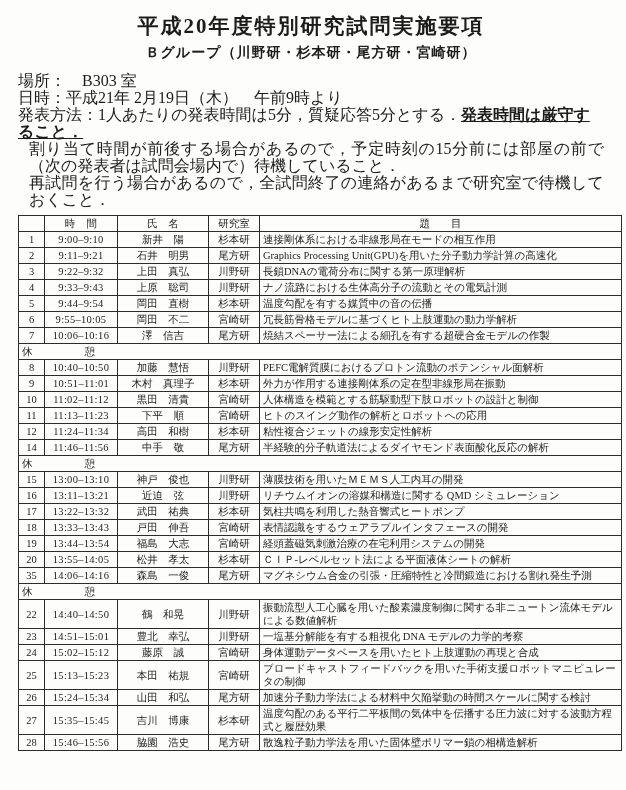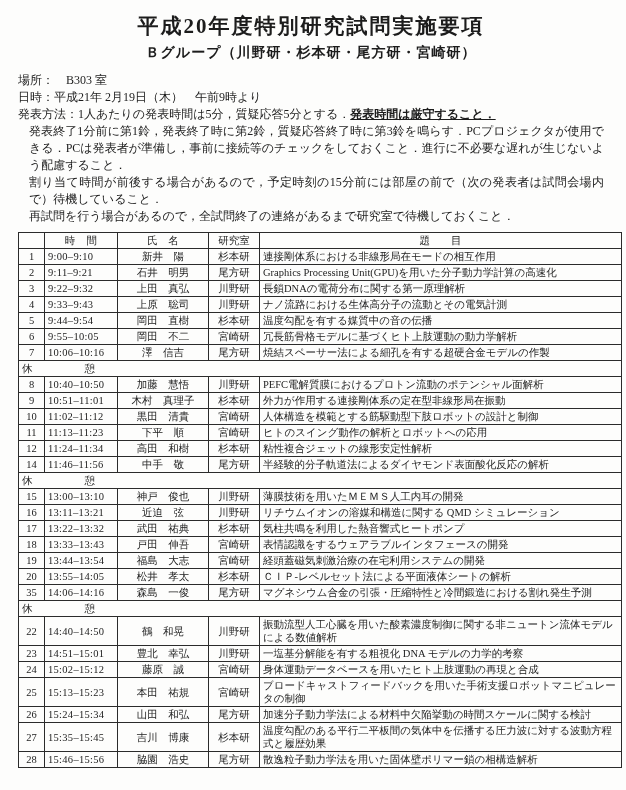"場所： B303 室" .info { font-size: 12px -> 16px }
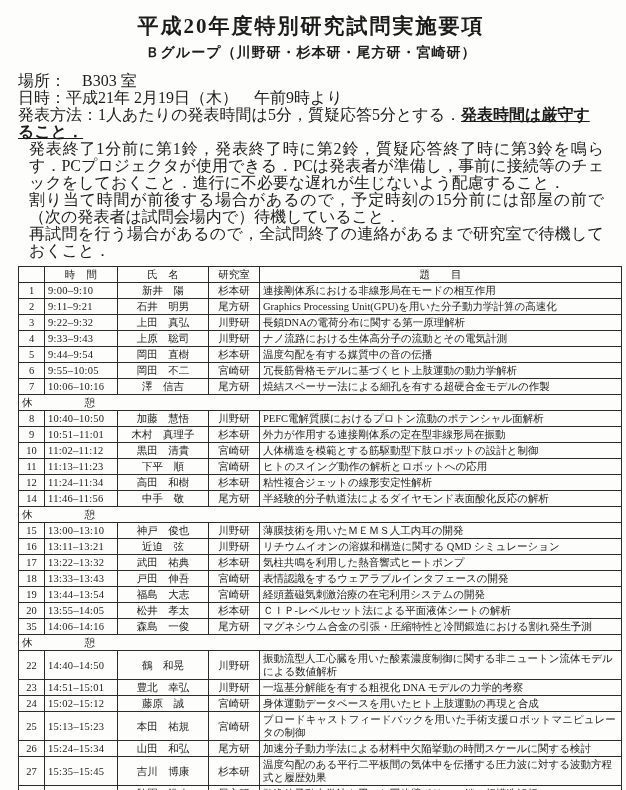"発表終了1分前に第1鈴，発表終了時に第2鈴，質疑応答終了時に第3鈴を鳴らす．PC" div.para { html: <div>発表終了1分前に第1鈴，発表終了時に第2鈴，質疑応答終了時に第3鈴を鳴らす．PCプロジェクタが使用できる．PCは発表者が準備し，事前に接続等のチェックをしておくこと．進行に不必要な遅れが生じないよう配慮すること．</div> -> none }
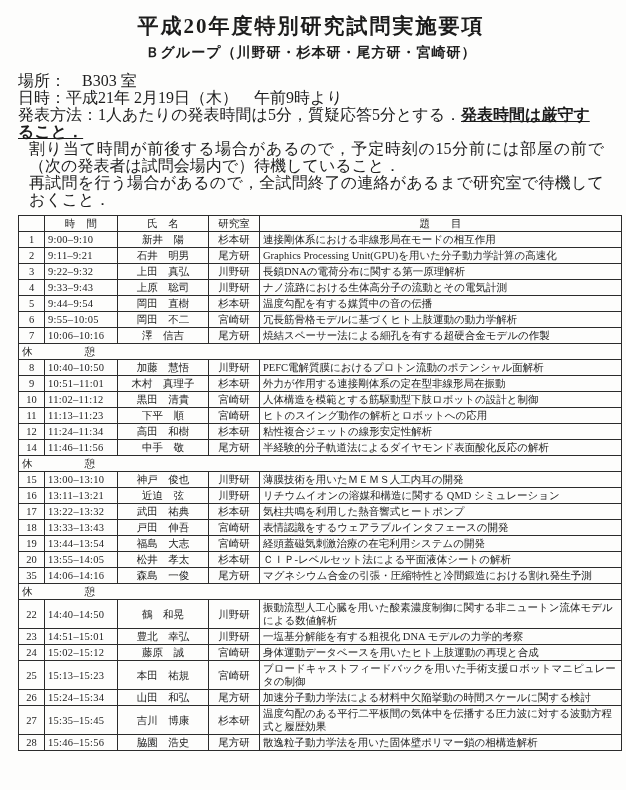"9:00–9:10" .col-time { text-align: none -> center }
